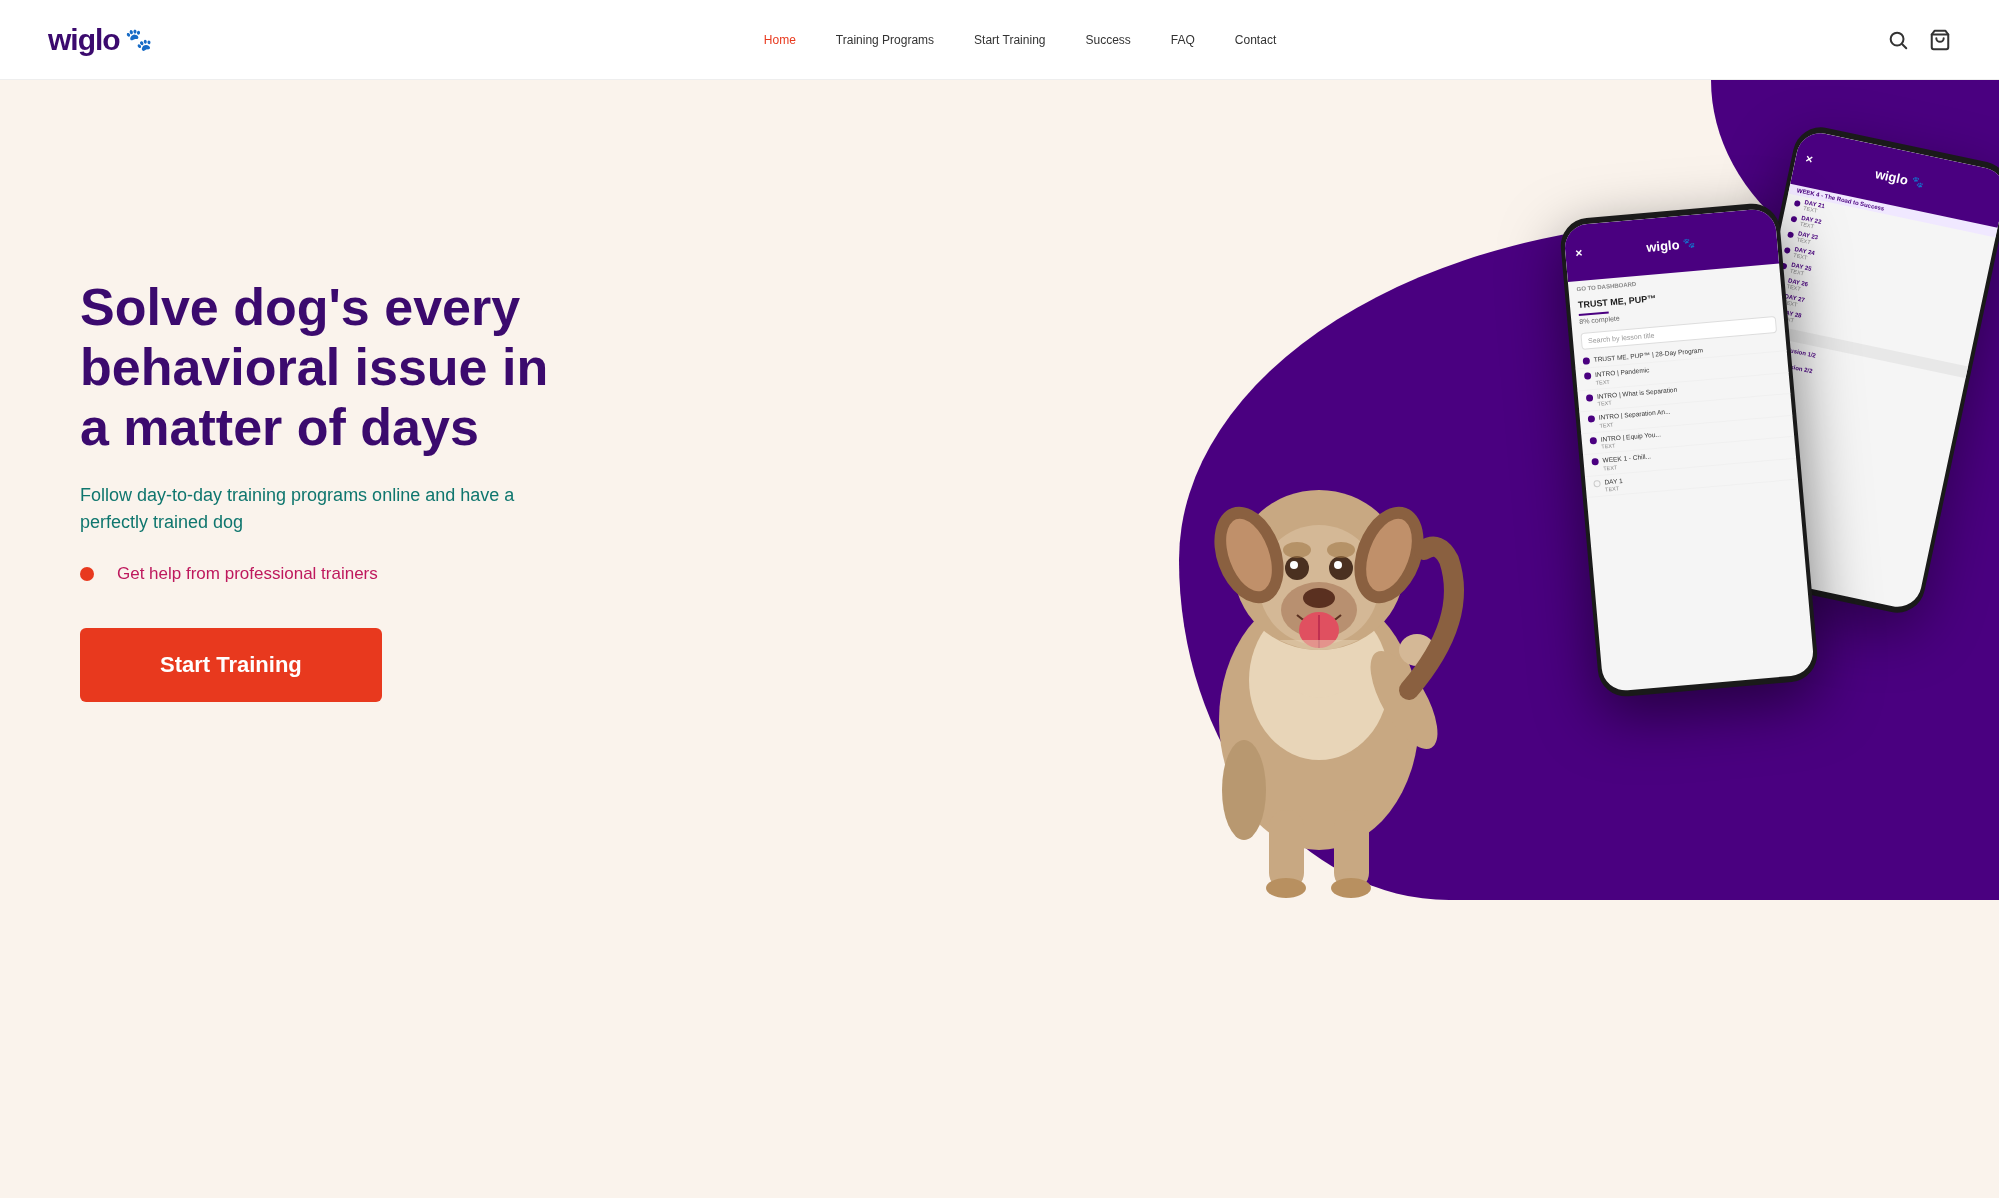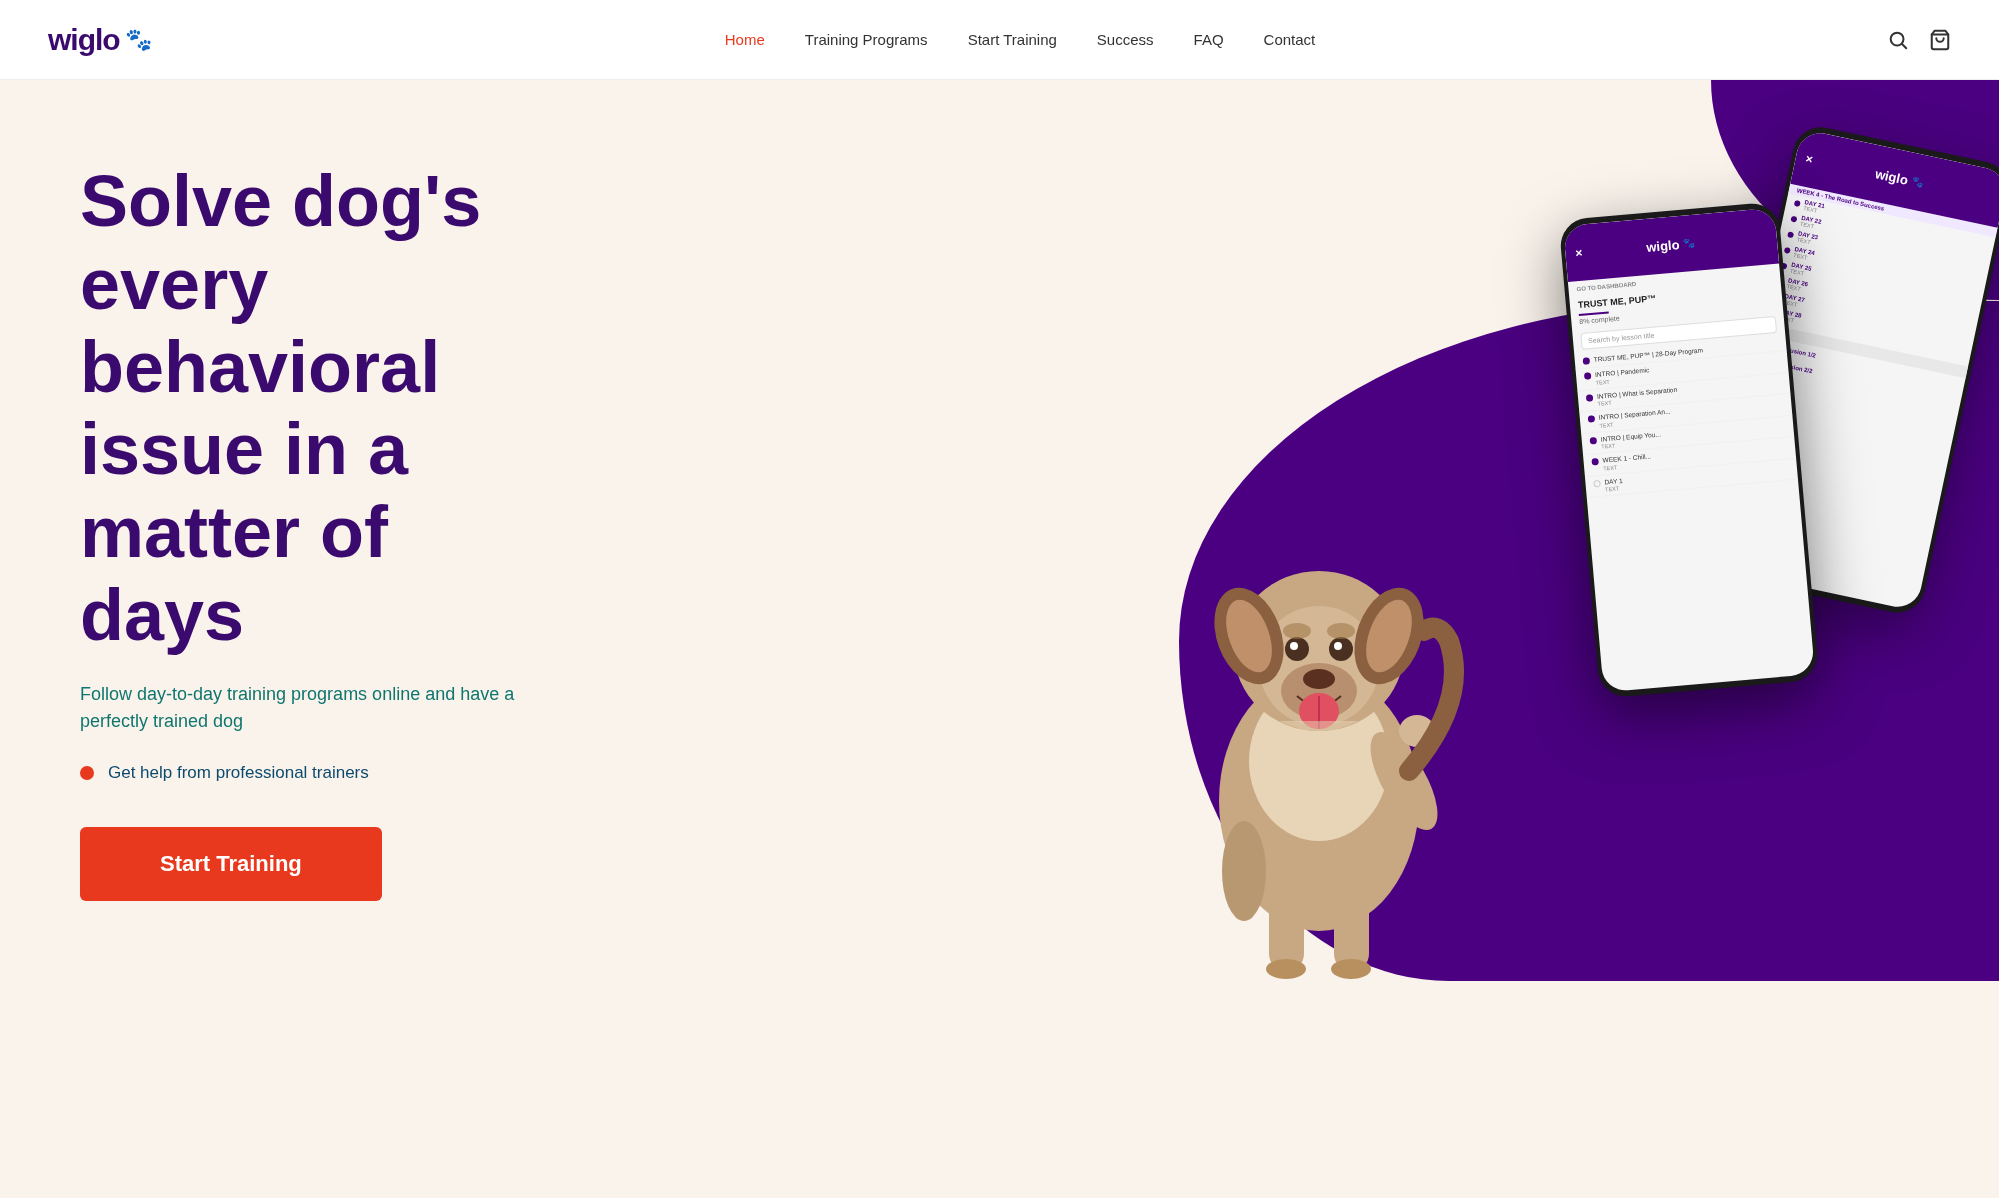"Home" nav a { font-size: 15px -> 12px }
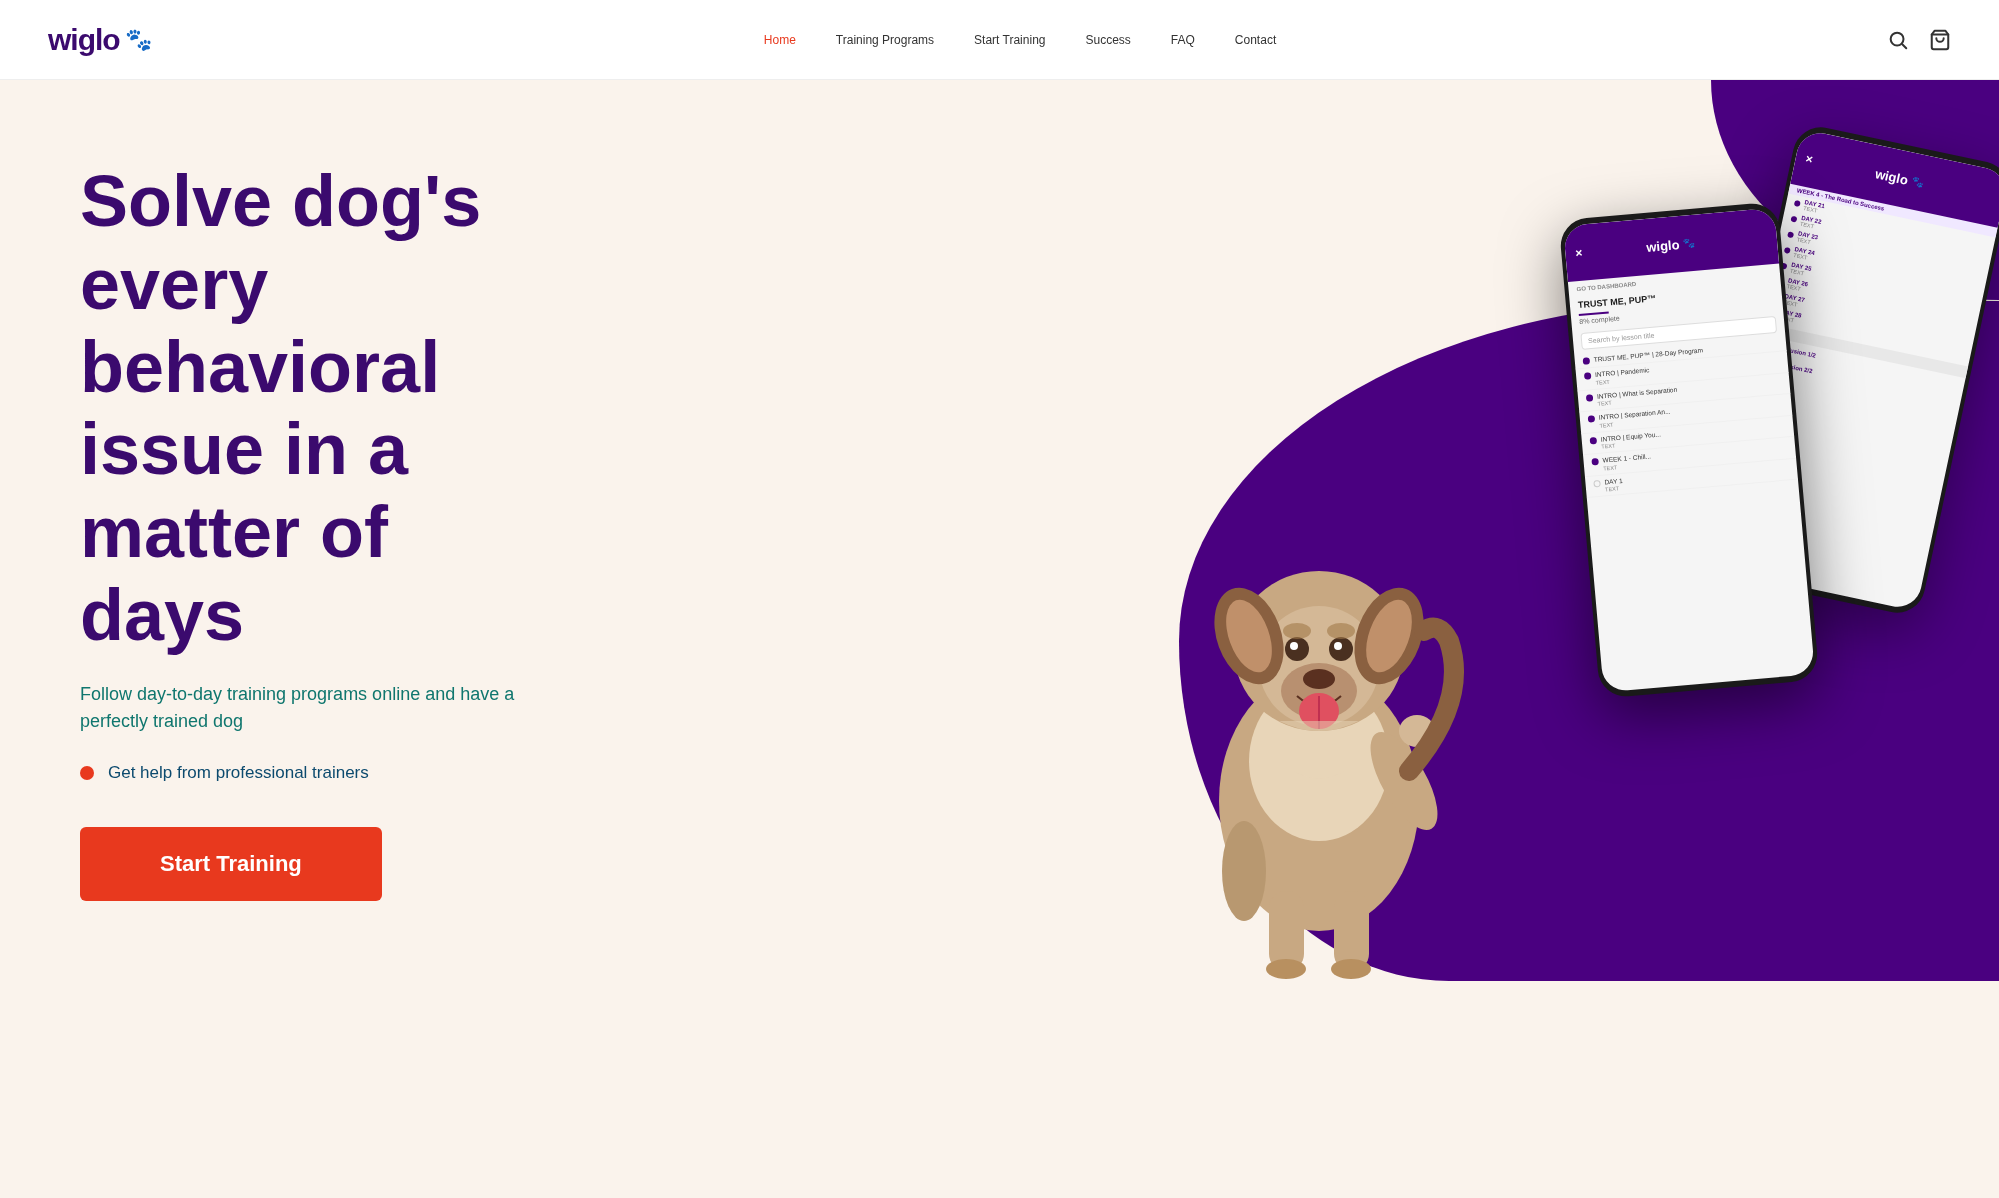"Solve dog's every behavioral issue" .hero-title { font-size: 72px -> 52px }
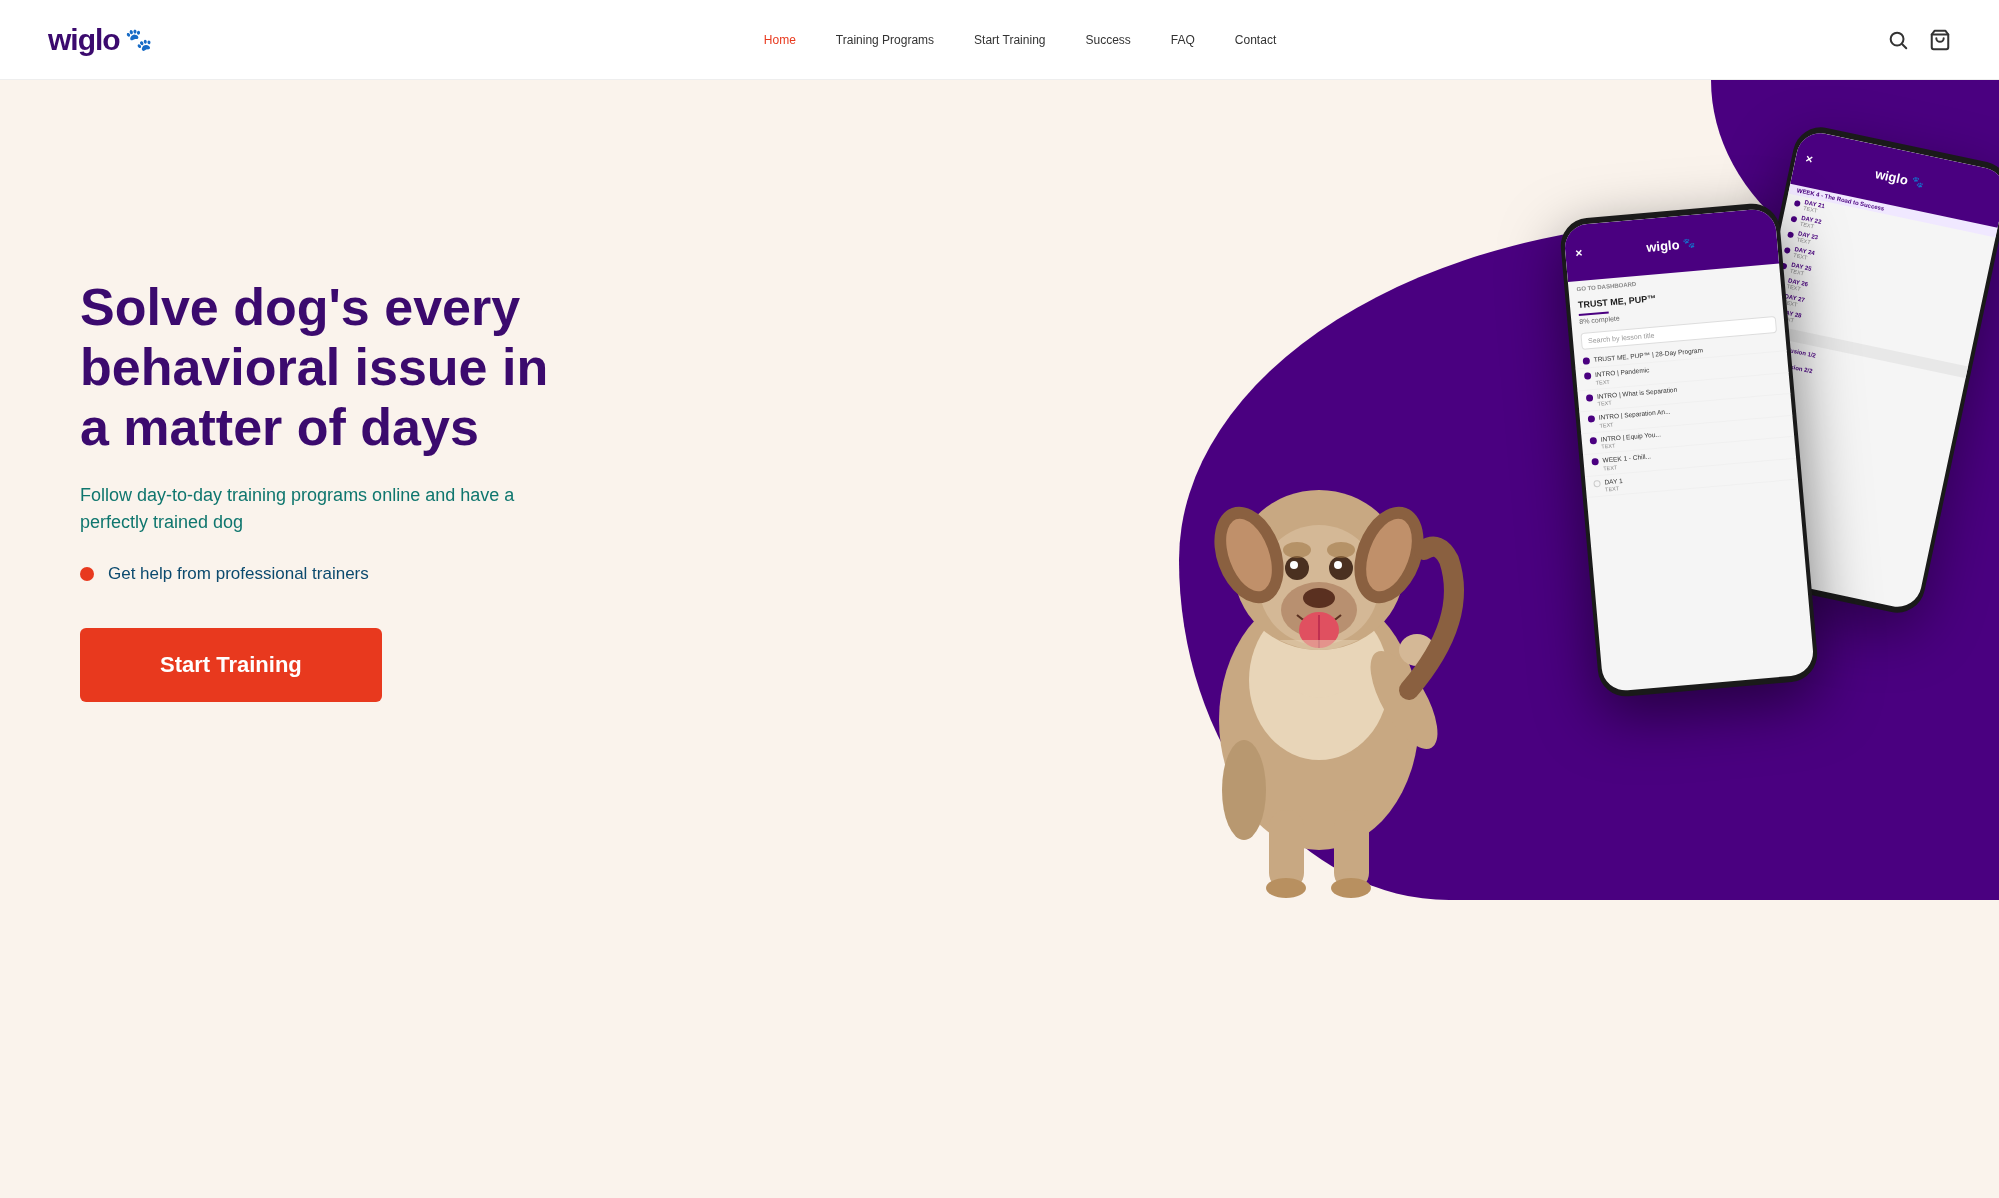"Get help from professional trainers" .hero-bullets li { color: #0c4a6e -> #be185d; gap: 14px -> 23px }
